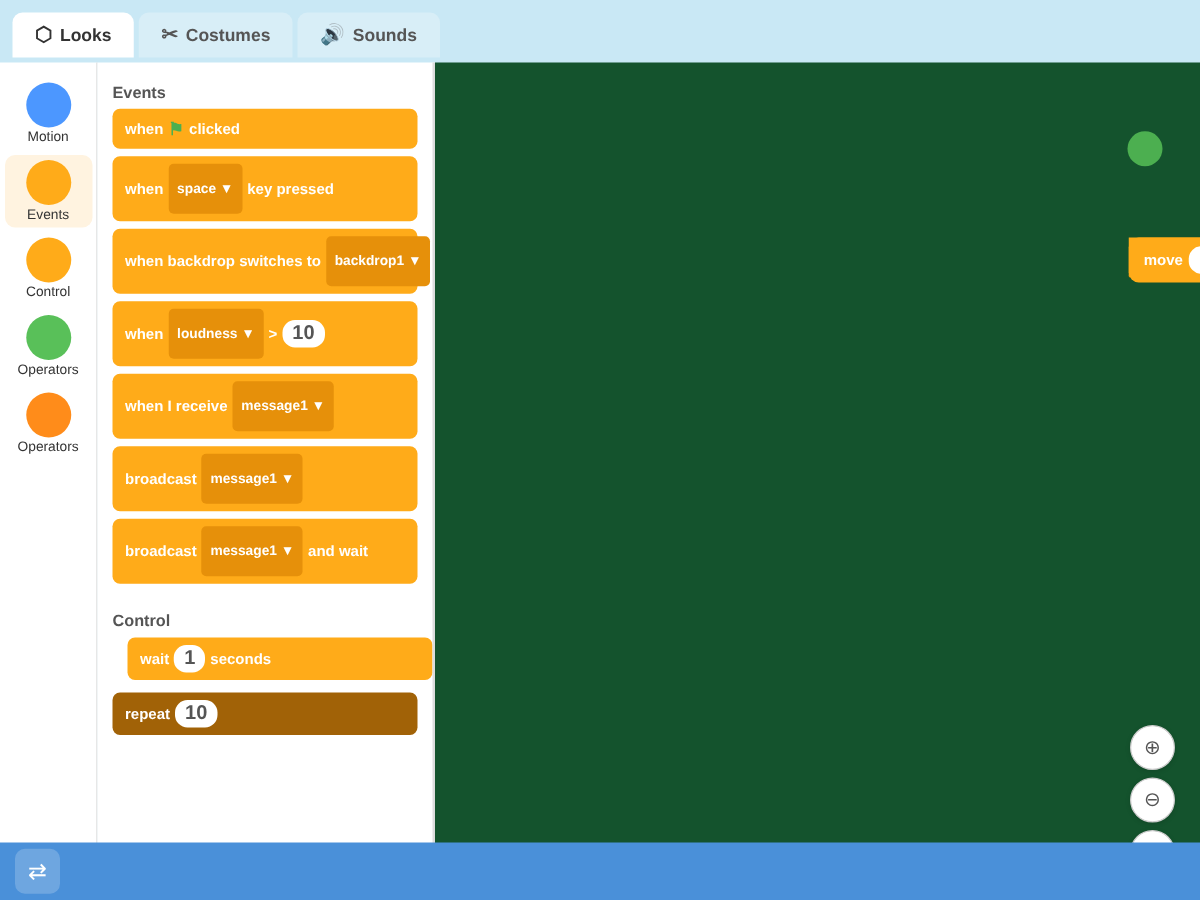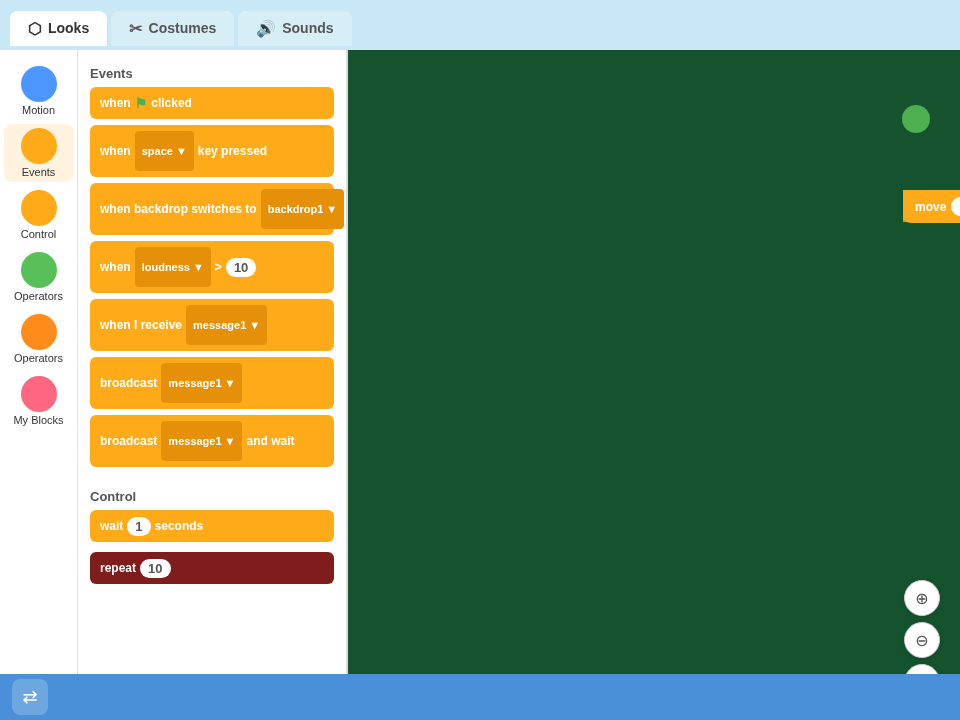"10" .block-pill { font-size: 13px -> 16px }
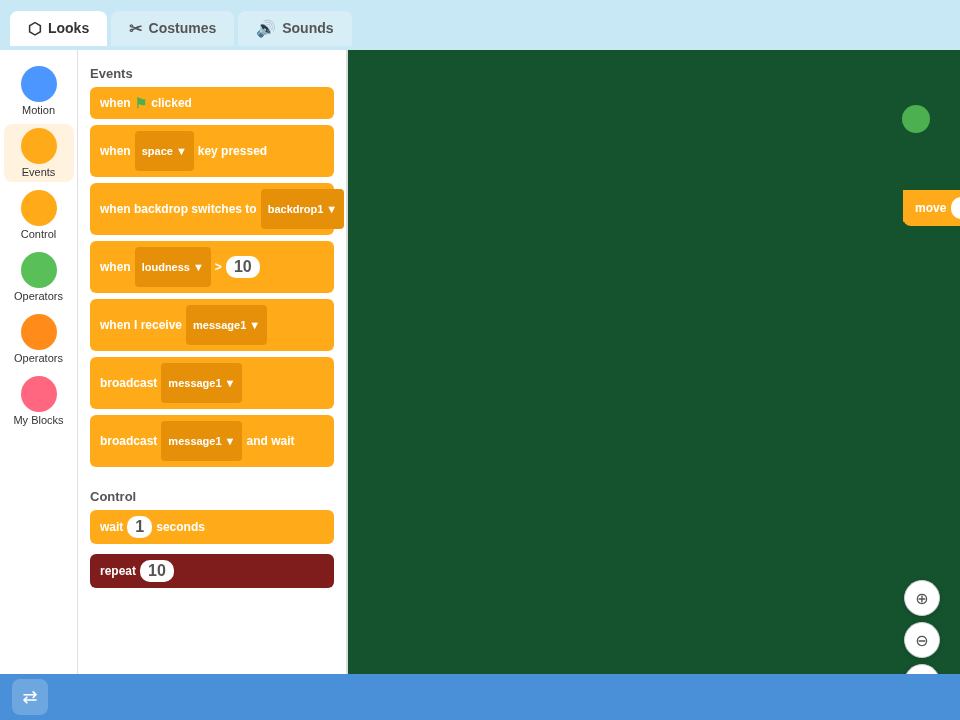"My Blocks" div.category-item { html: <div> <div></div> <span>My Blocks</span> </div> -> none }
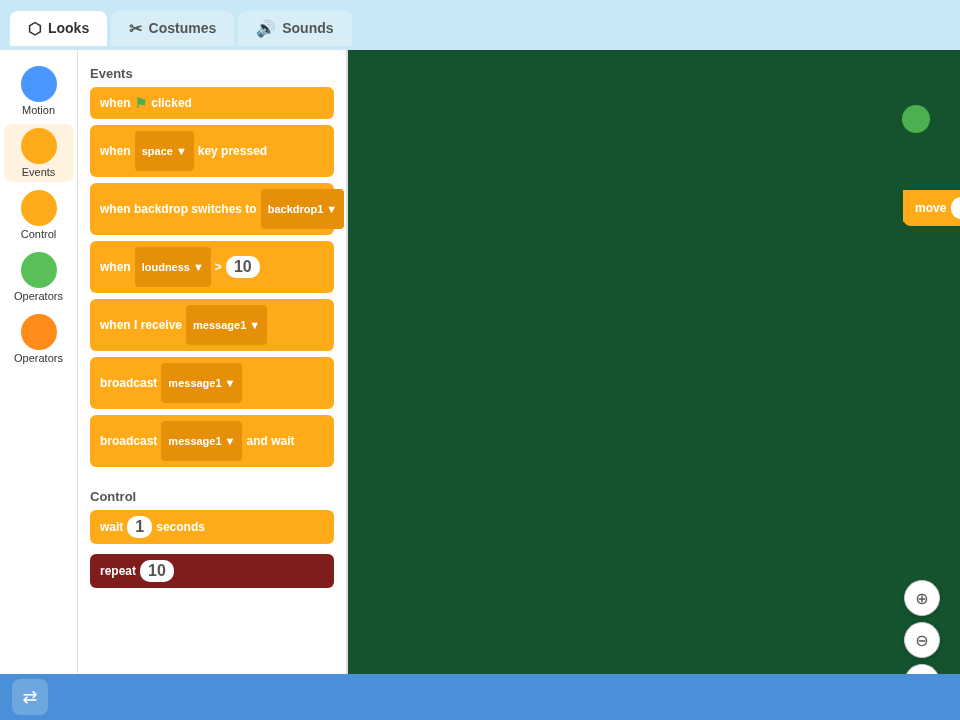"wait" div.block { margin-left: none -> 12px }
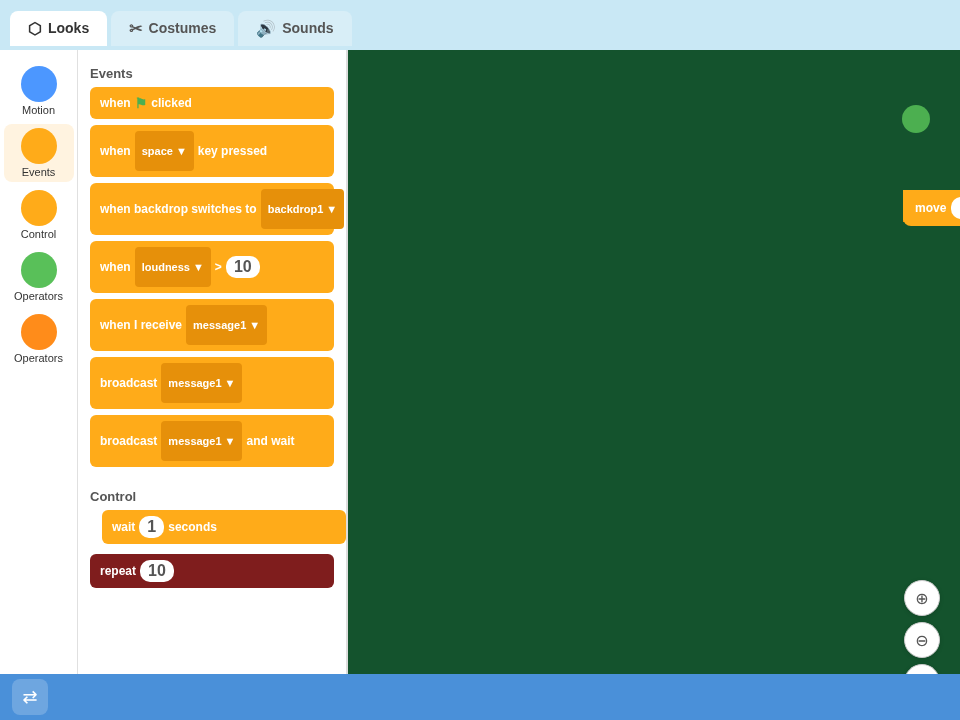"repeat" div.block { background: #7f1d1d -> #a16207 }
